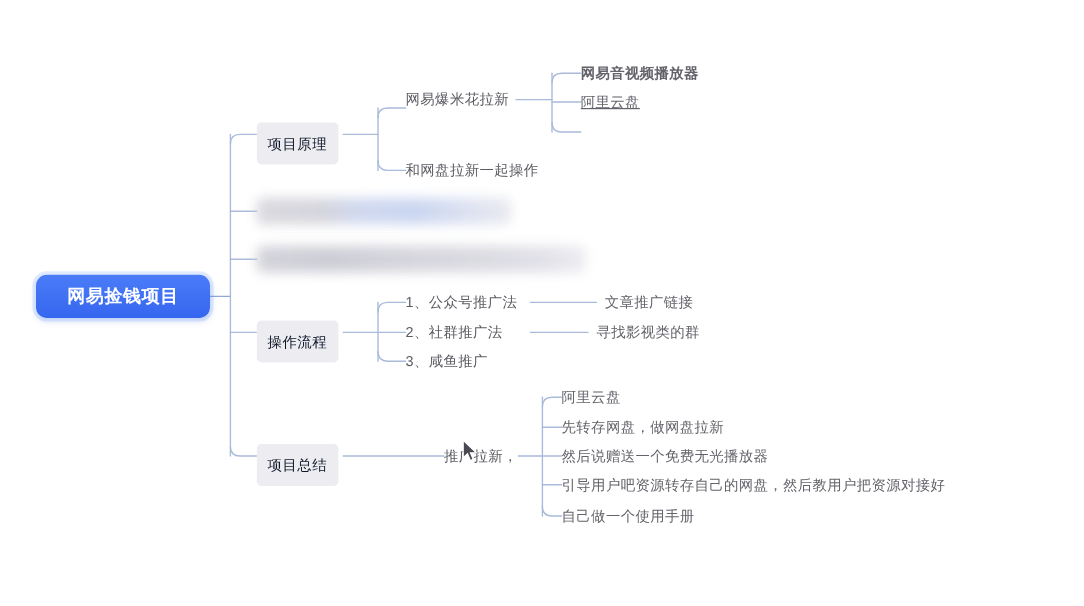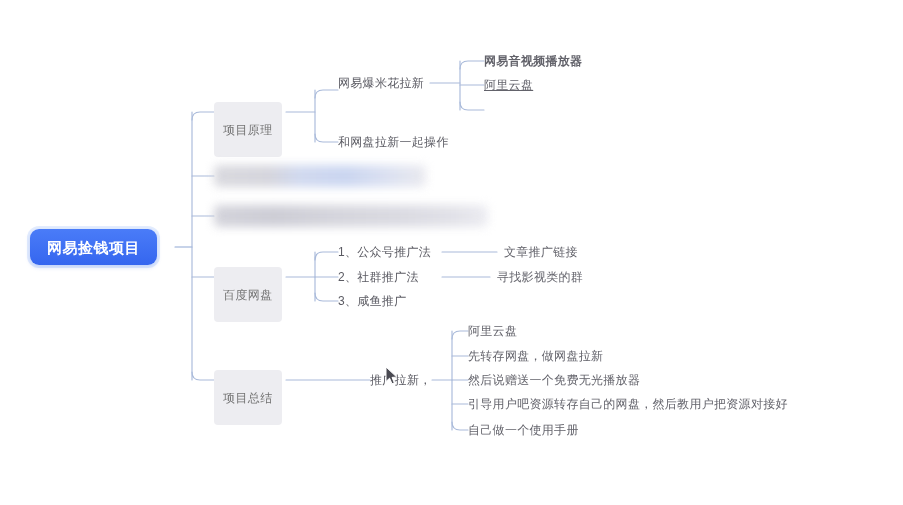"项目原理" .l2-node { color: #737373 -> #0f172a; padding: 17px 9px -> 7px 9px }
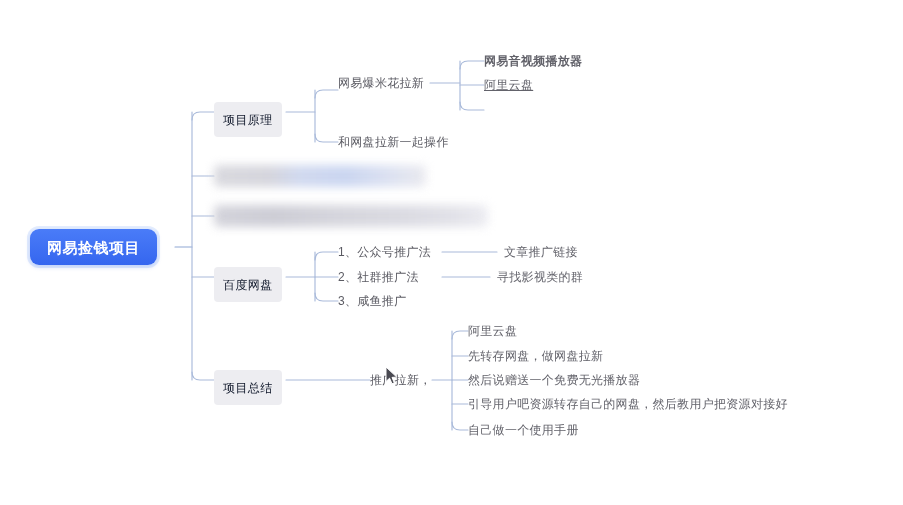"网易捡钱项目" .root-node { width: 127px -> 145px }
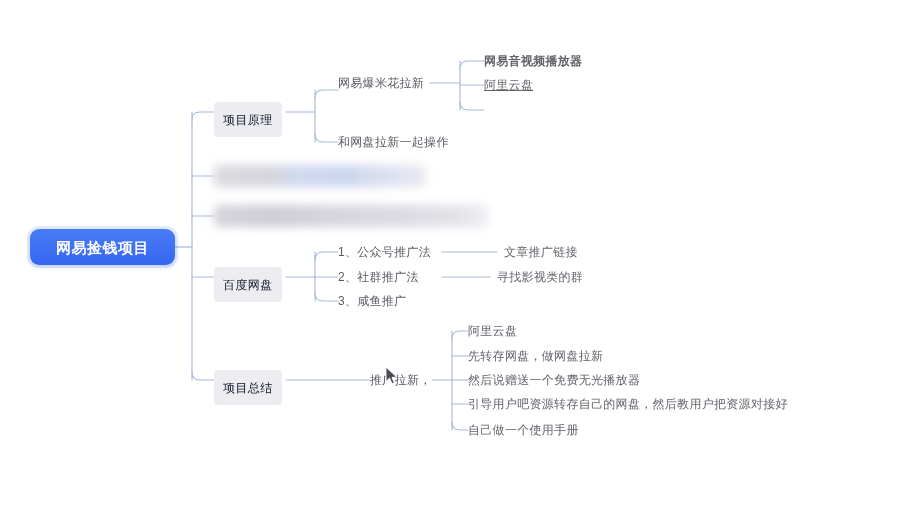"百度网盘" span { text: 百度网盘 -> 操作流程 }
